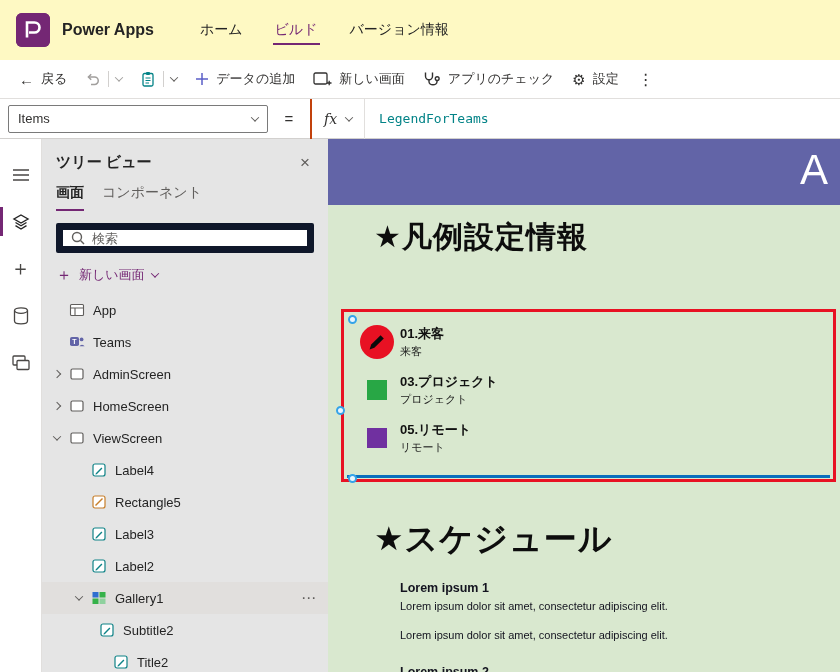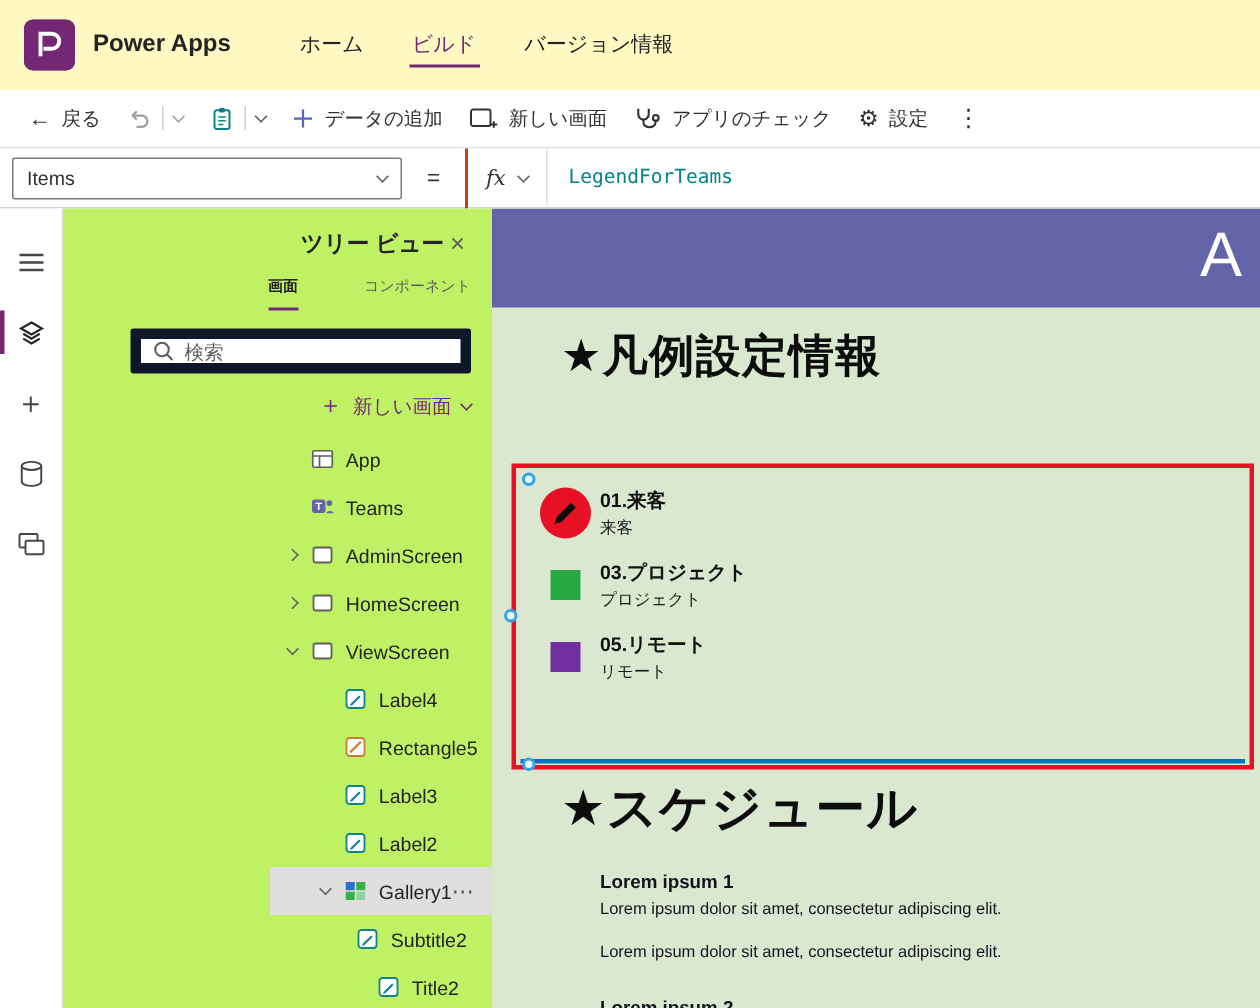"ツリー ビュー" .tree-panel { align-items: flex-end -> none; background: #bef264 -> #e5e5e5 }
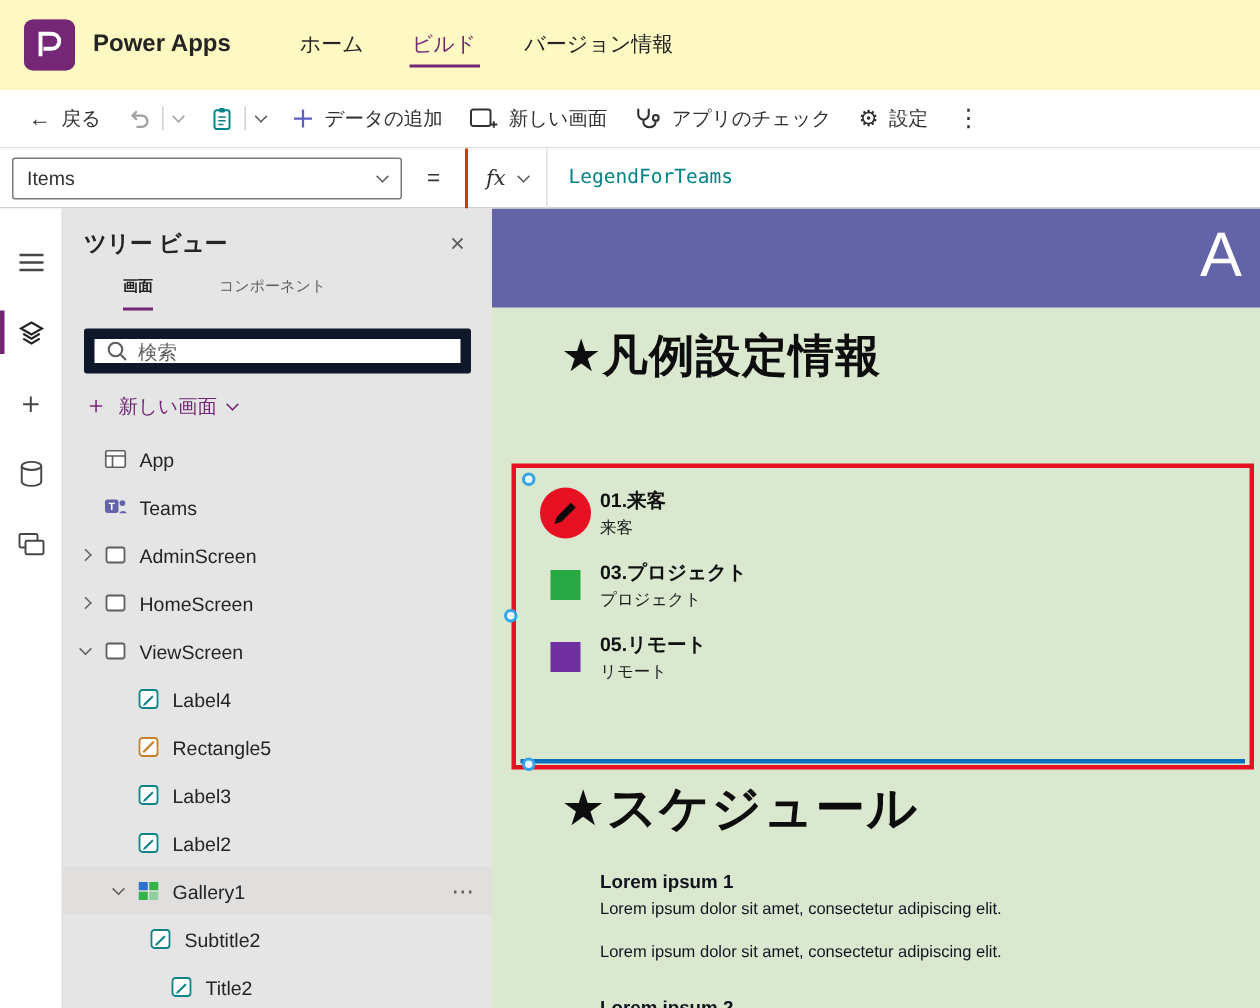"画面" .tp-tab { font-size: 10px -> 14px; margin-left: 26px -> none }
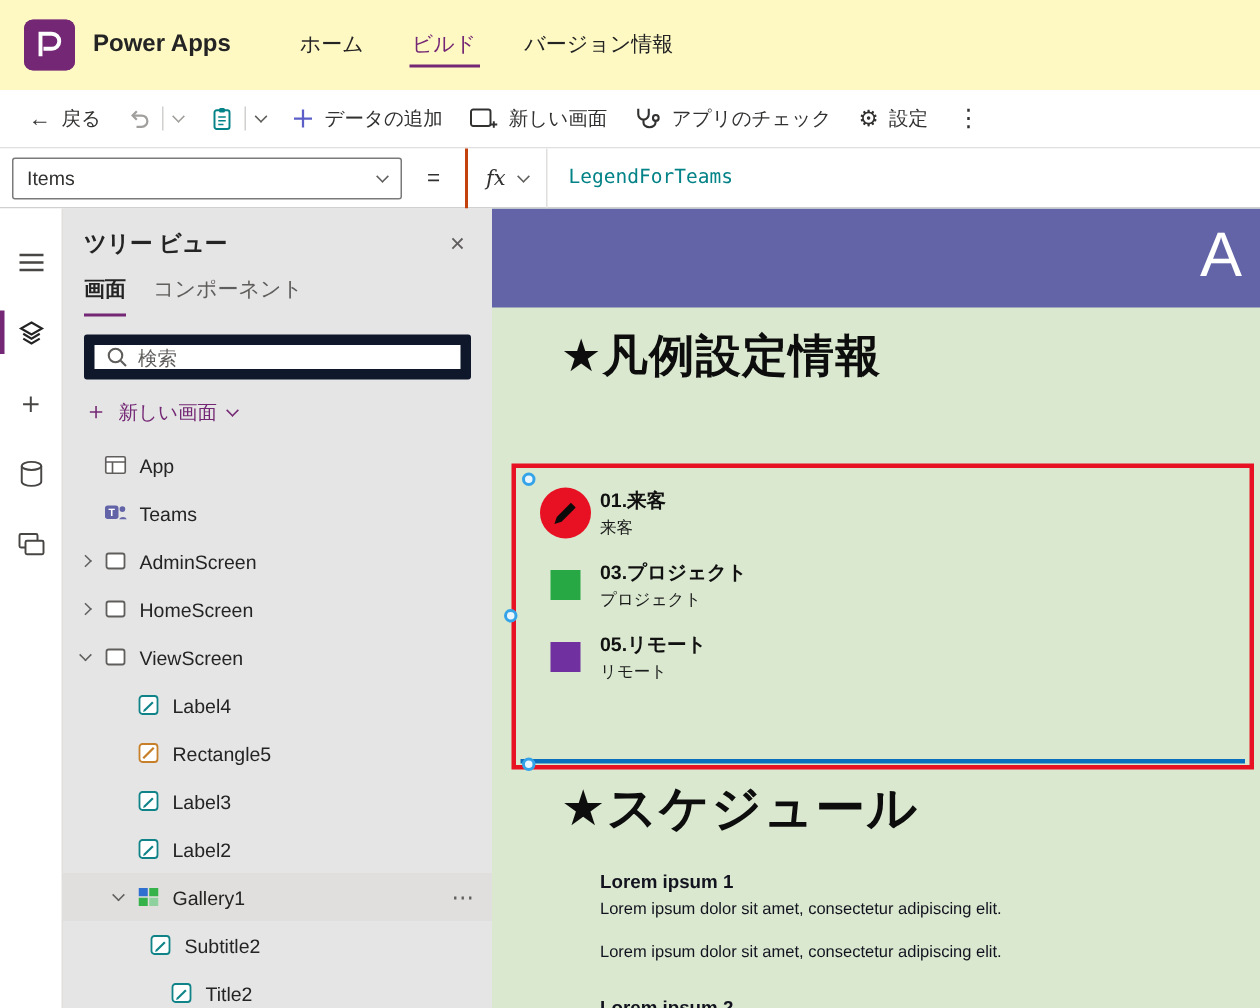"01.来客" .selection { height: 204px -> 173px }
